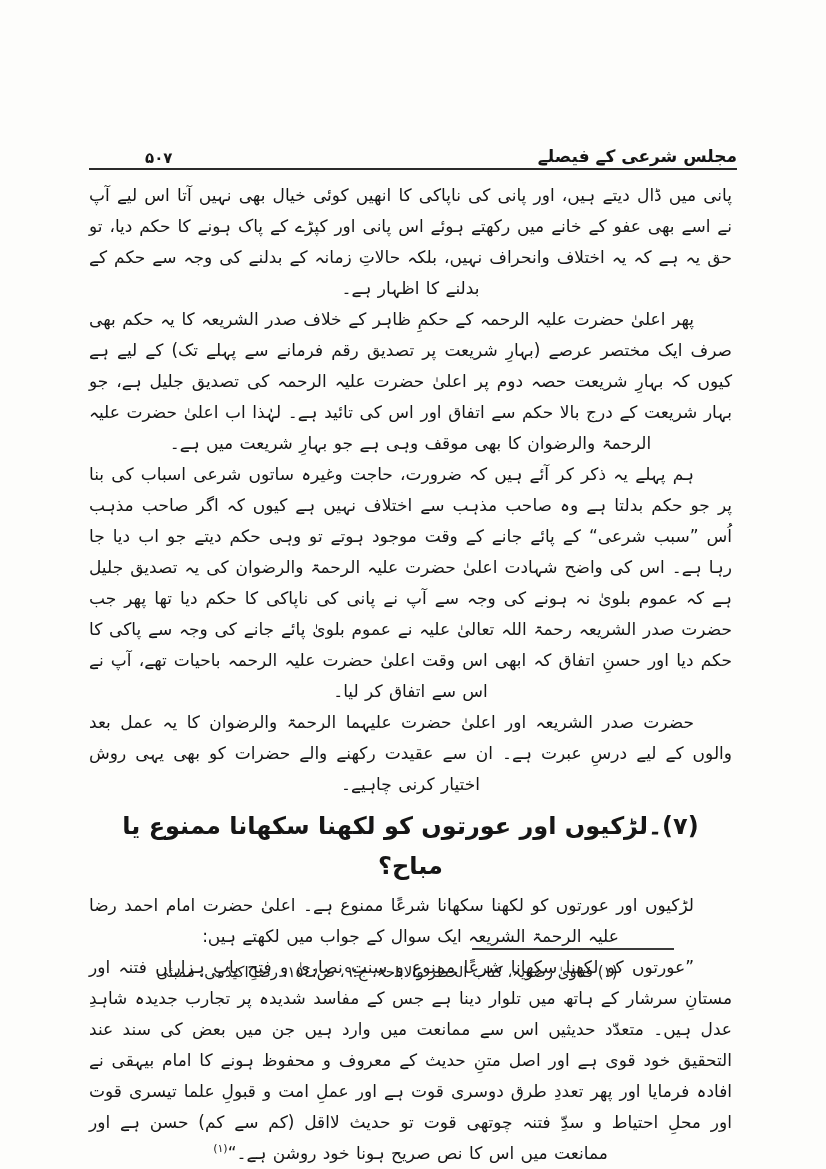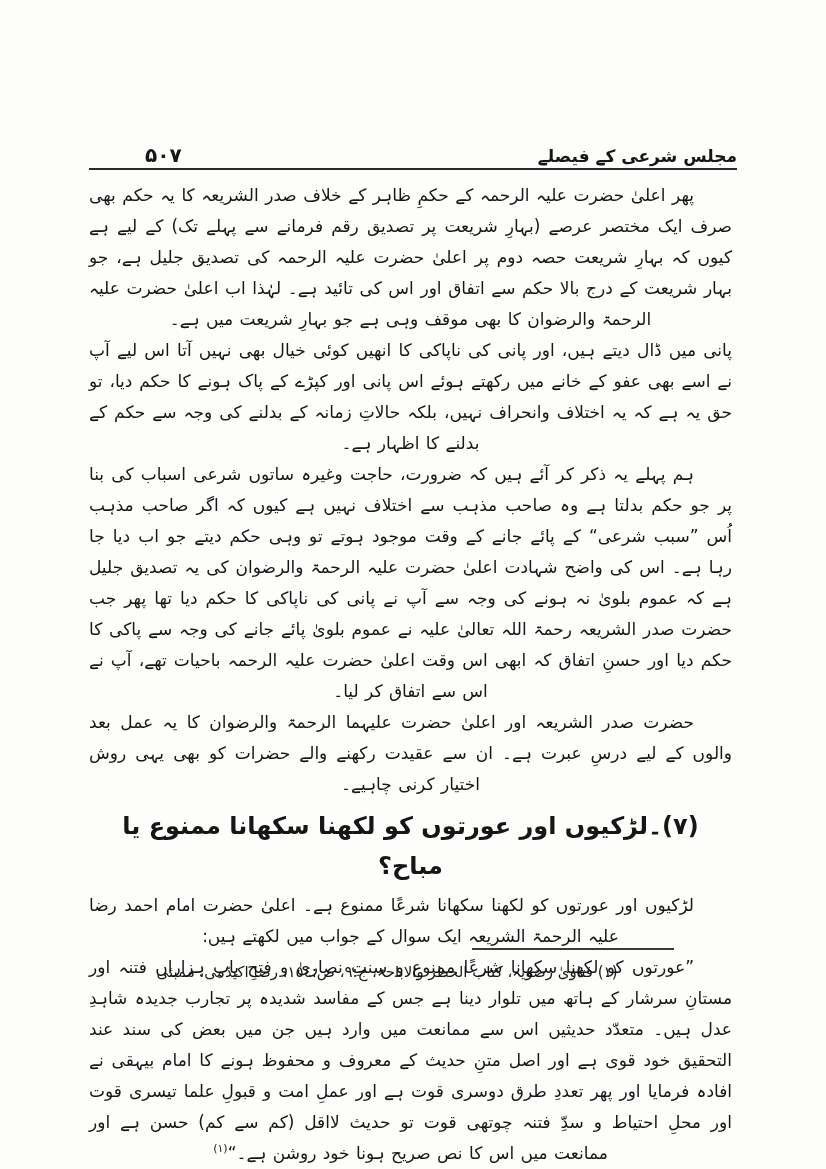"۵۰۷" .running-head .page-number { font-size: 20px -> 15px }
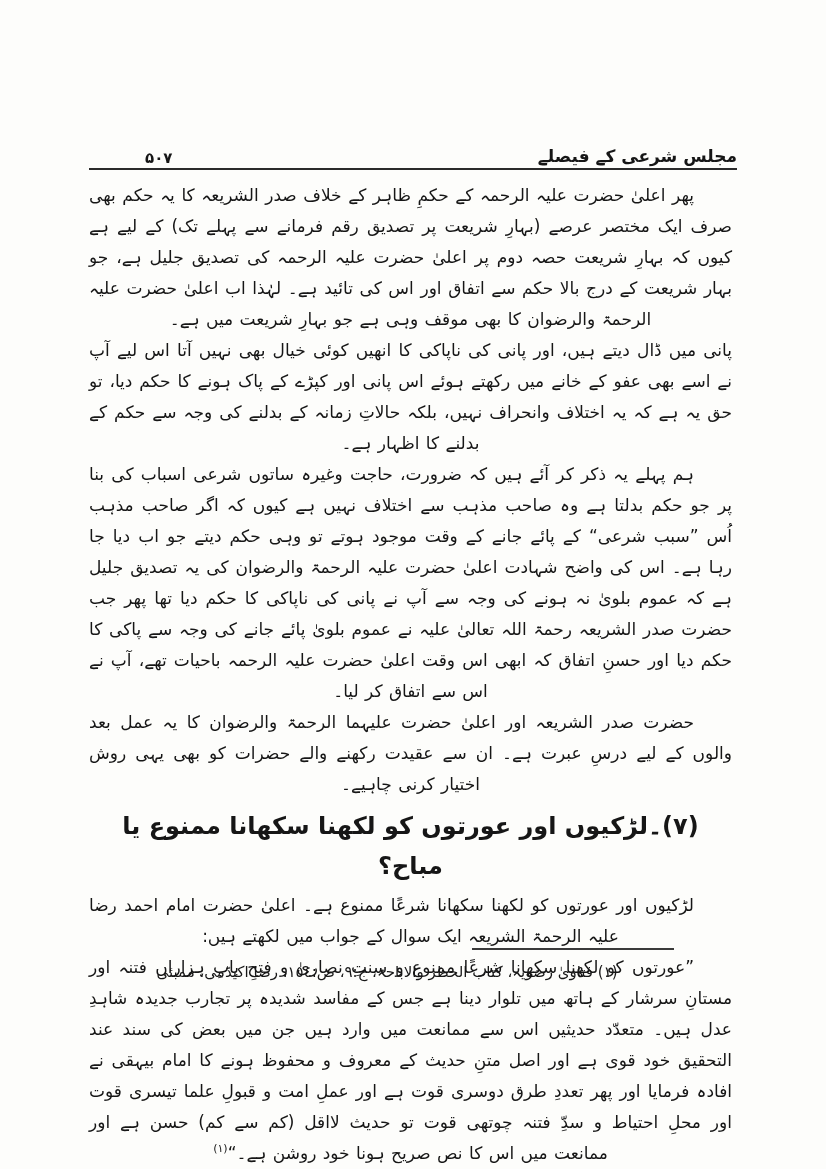"پھر اعلیٰ حضرت علیہ الرحمہ" p.para { order: before "پانی میں ڈال دیتے ہیں،" -> after "پانی میں ڈال دیتے ہیں،" }
